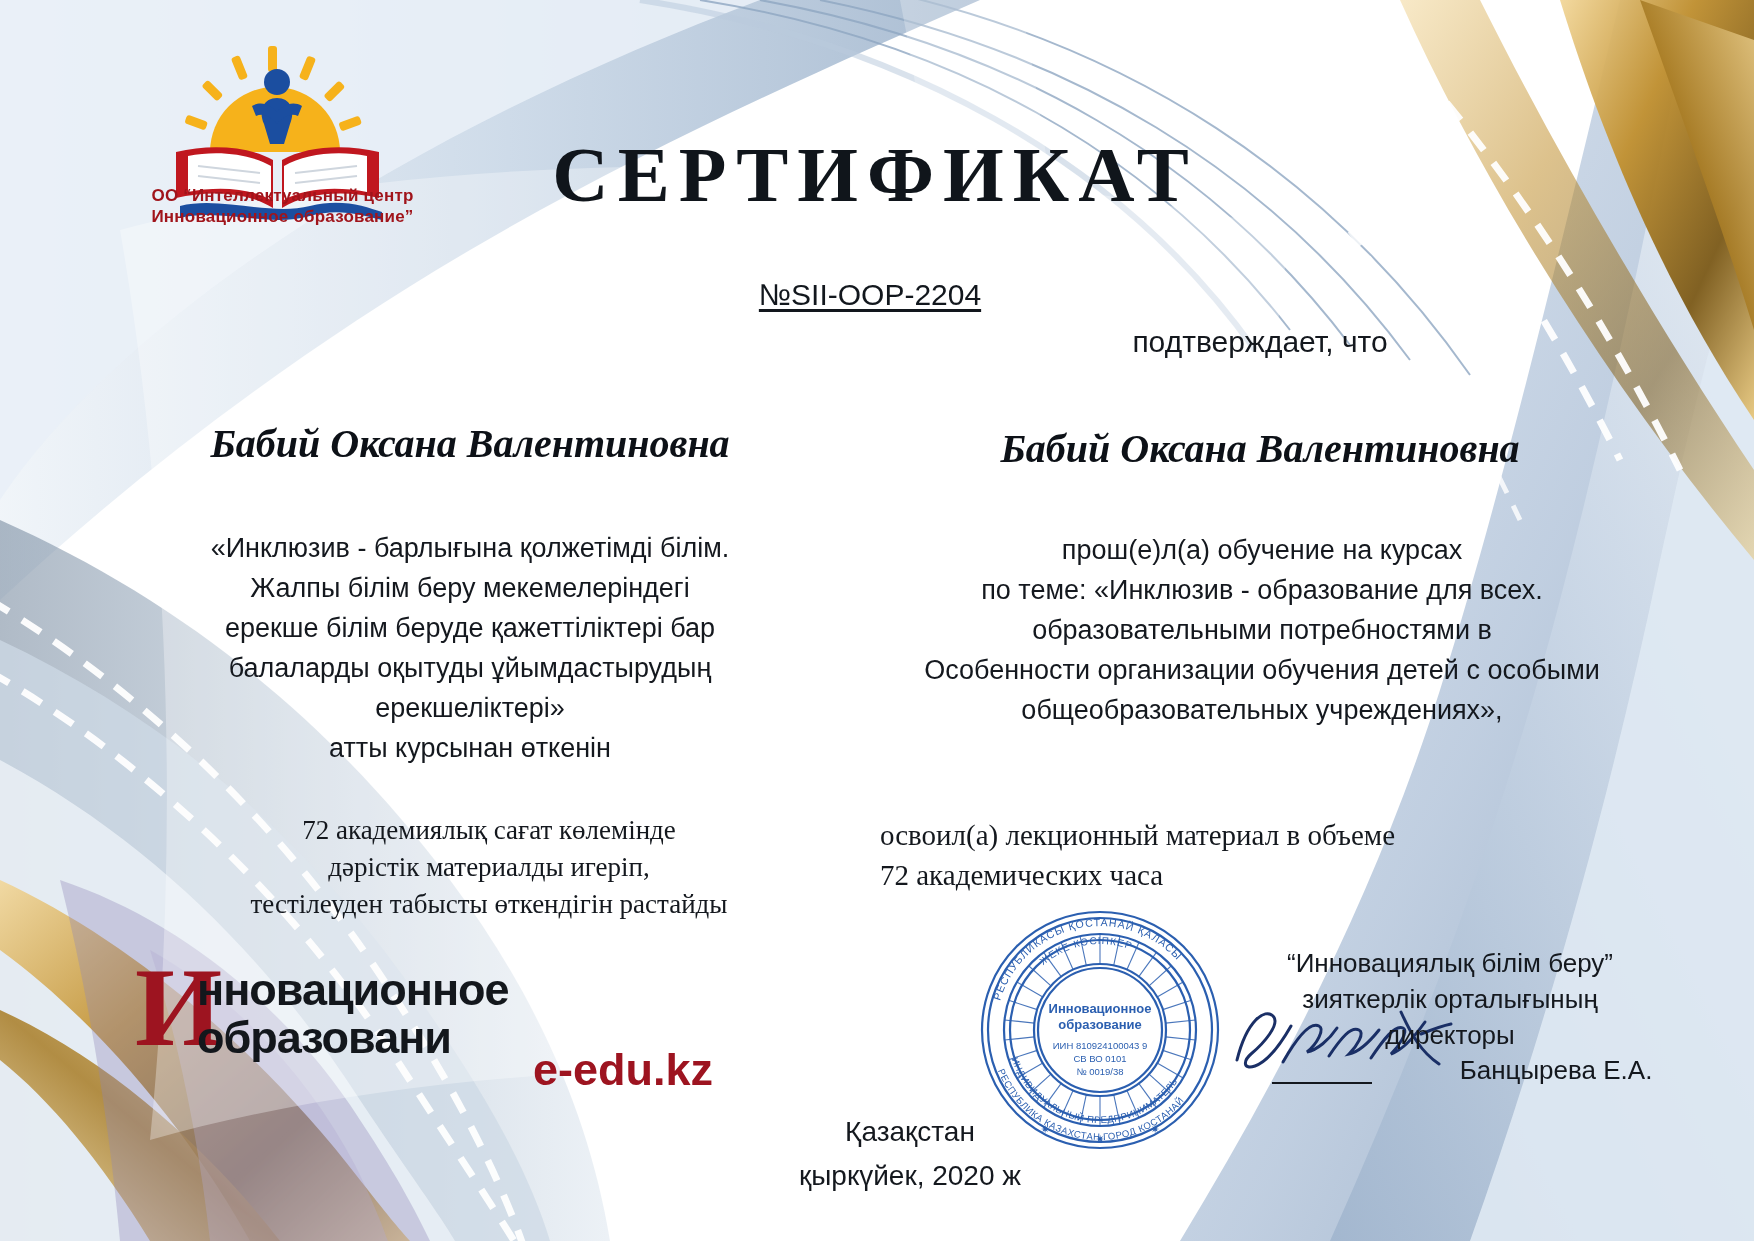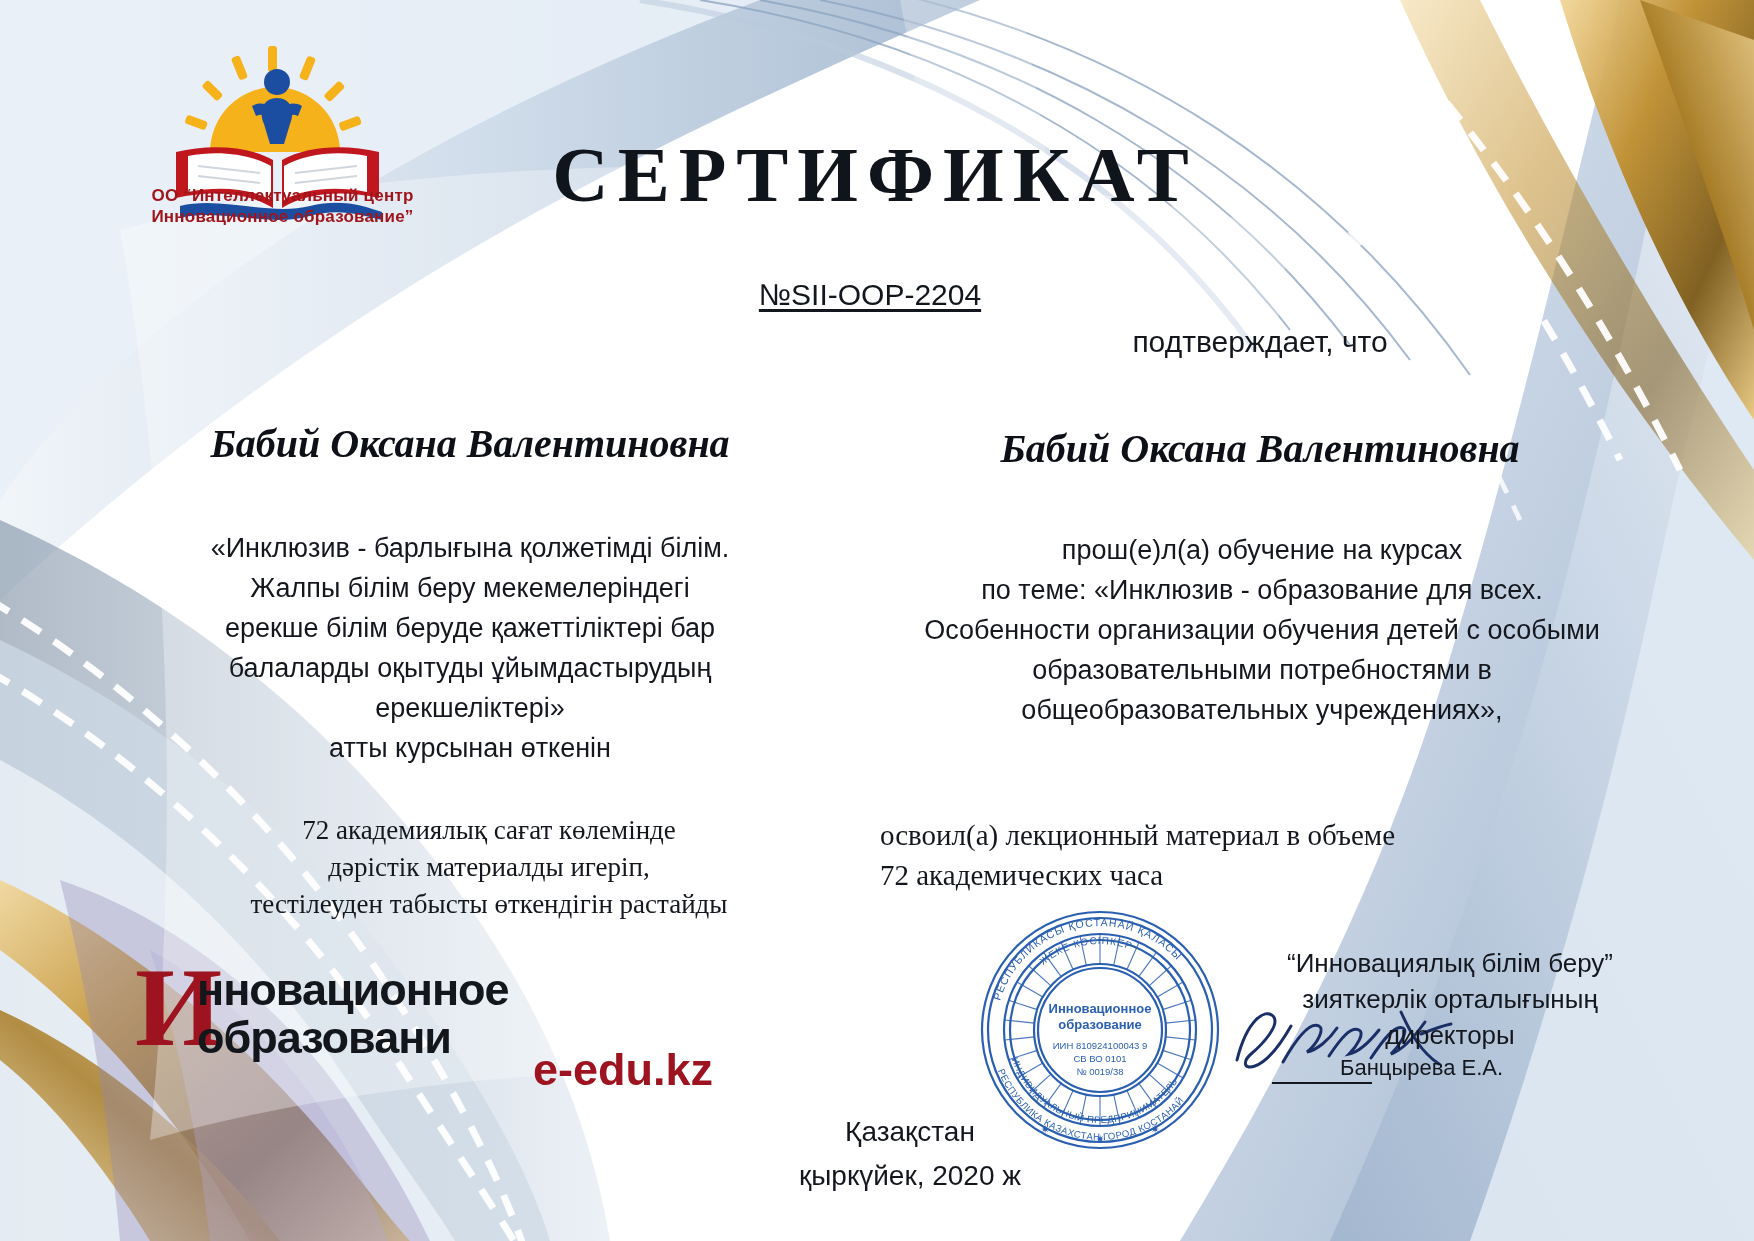"Особенности организации обучения детей с" div { order: before "образовательными потребностями в" -> after "образовательными потребностями в" }
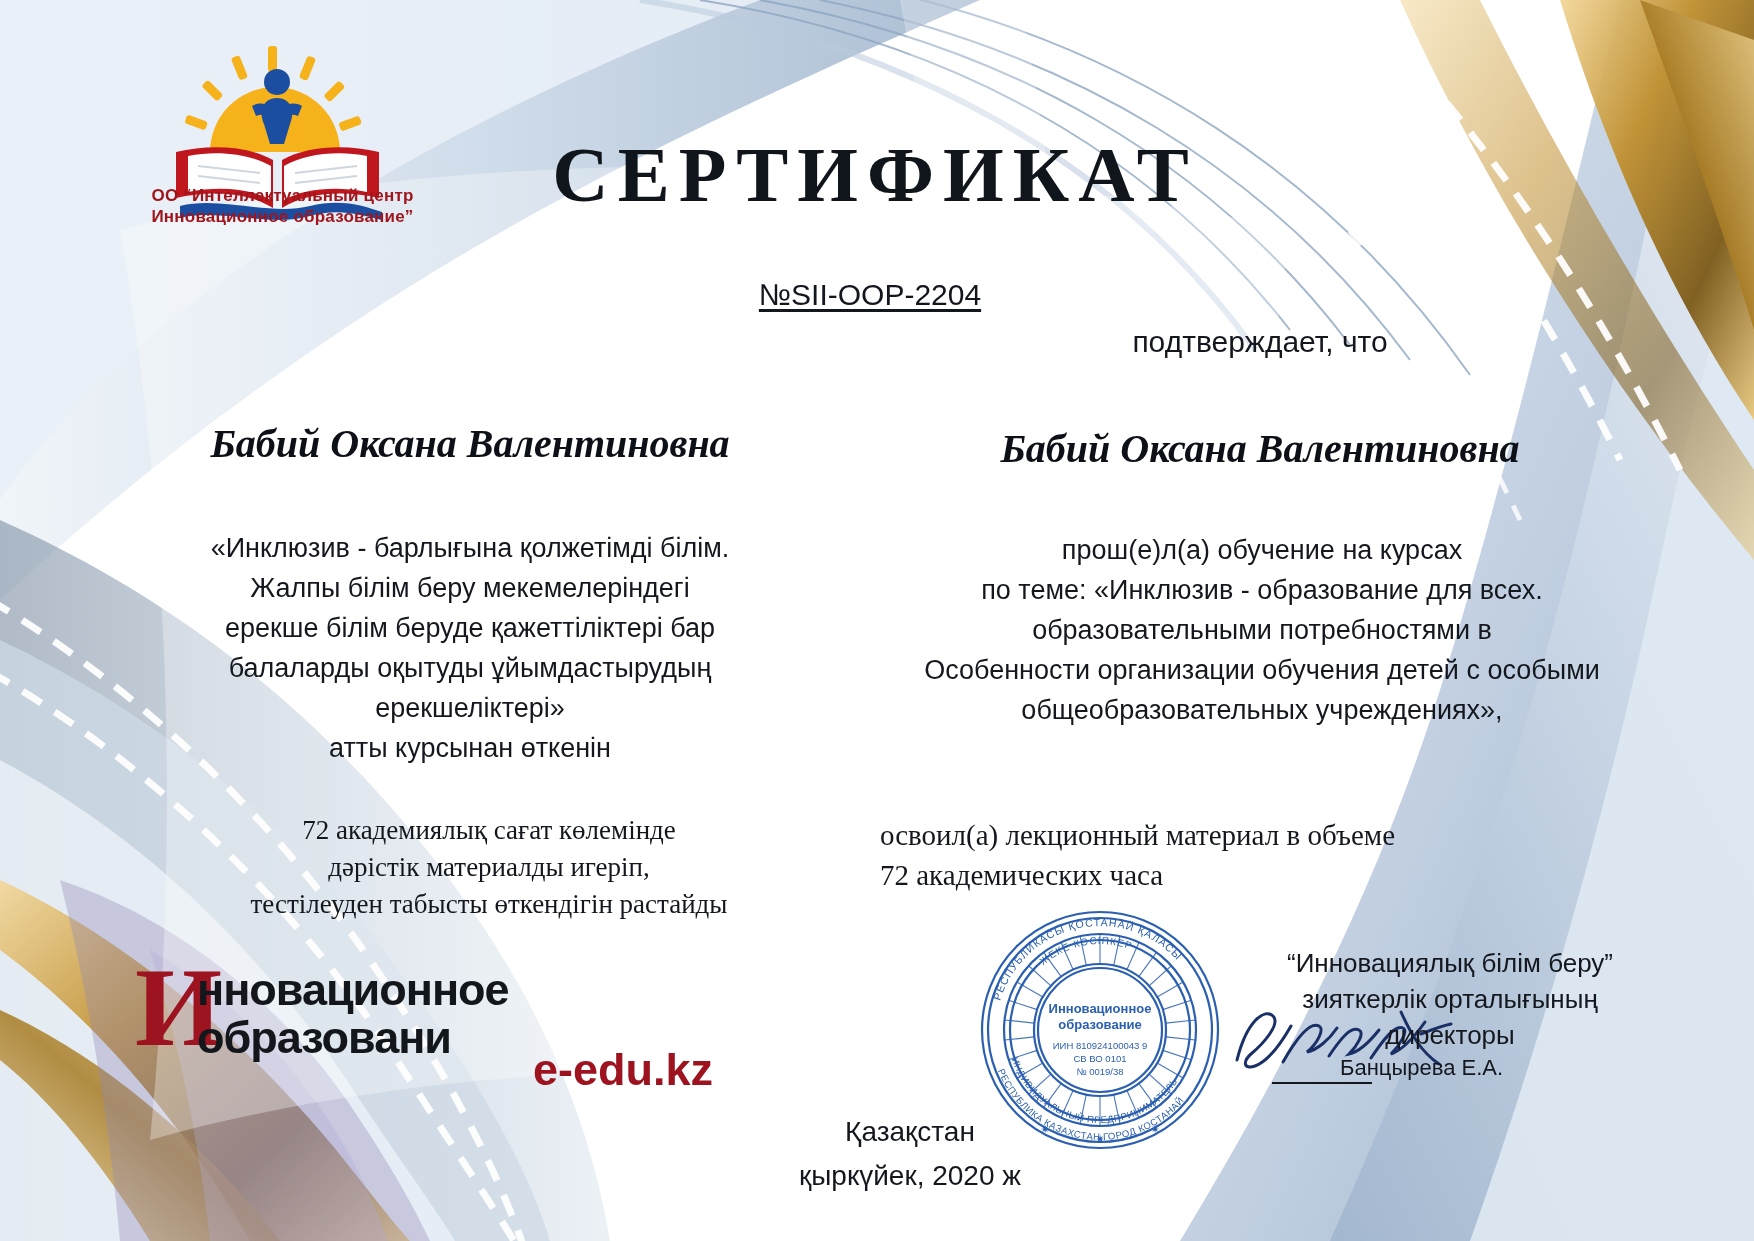"Банцырева Е.А." .sig-name { font-size: 22px -> 26px; left: 1340px -> 1391px; text-align: left -> center }
